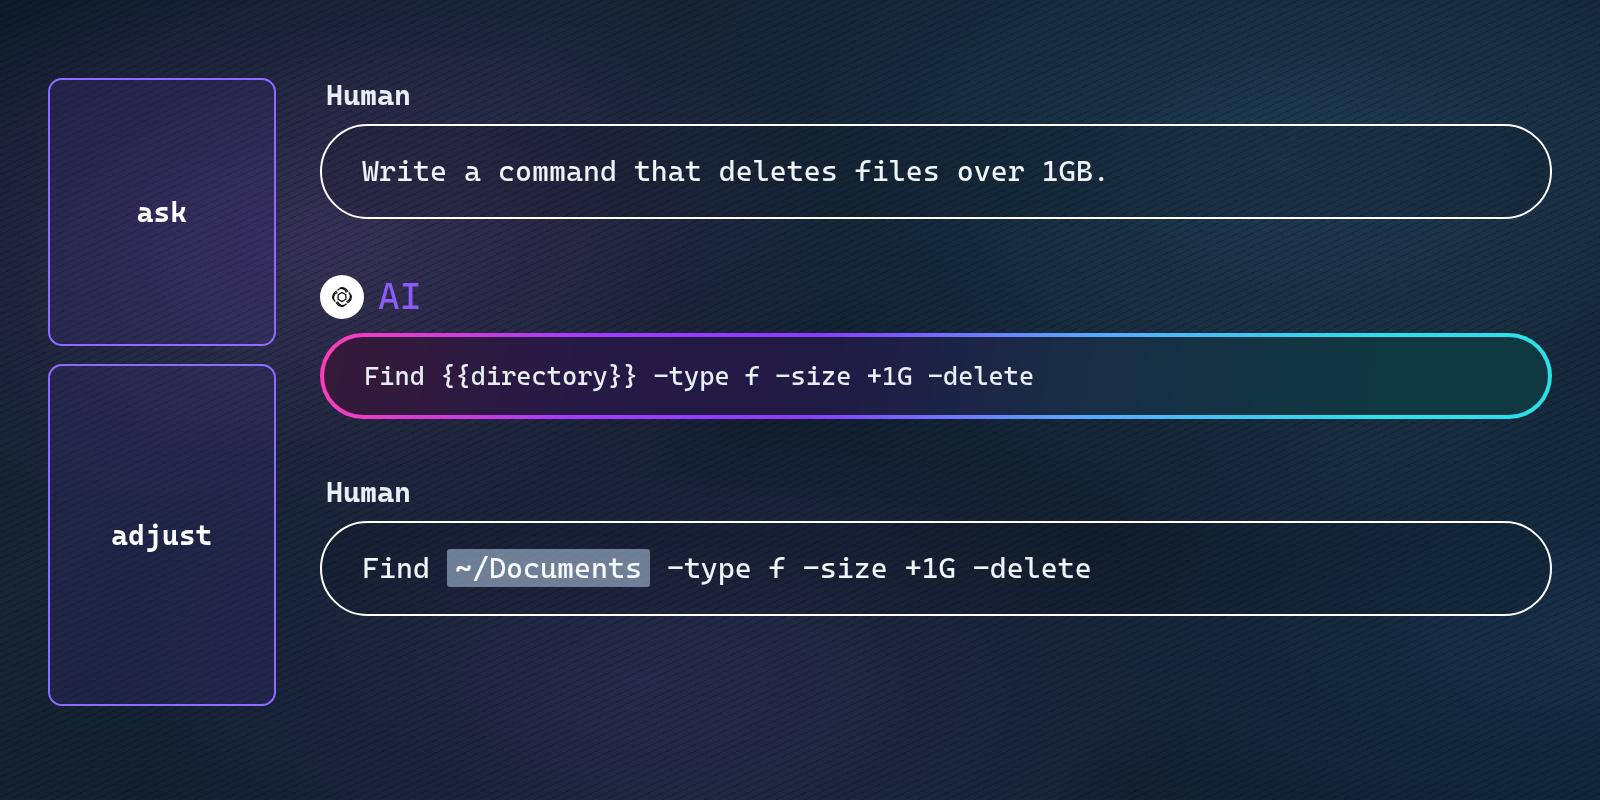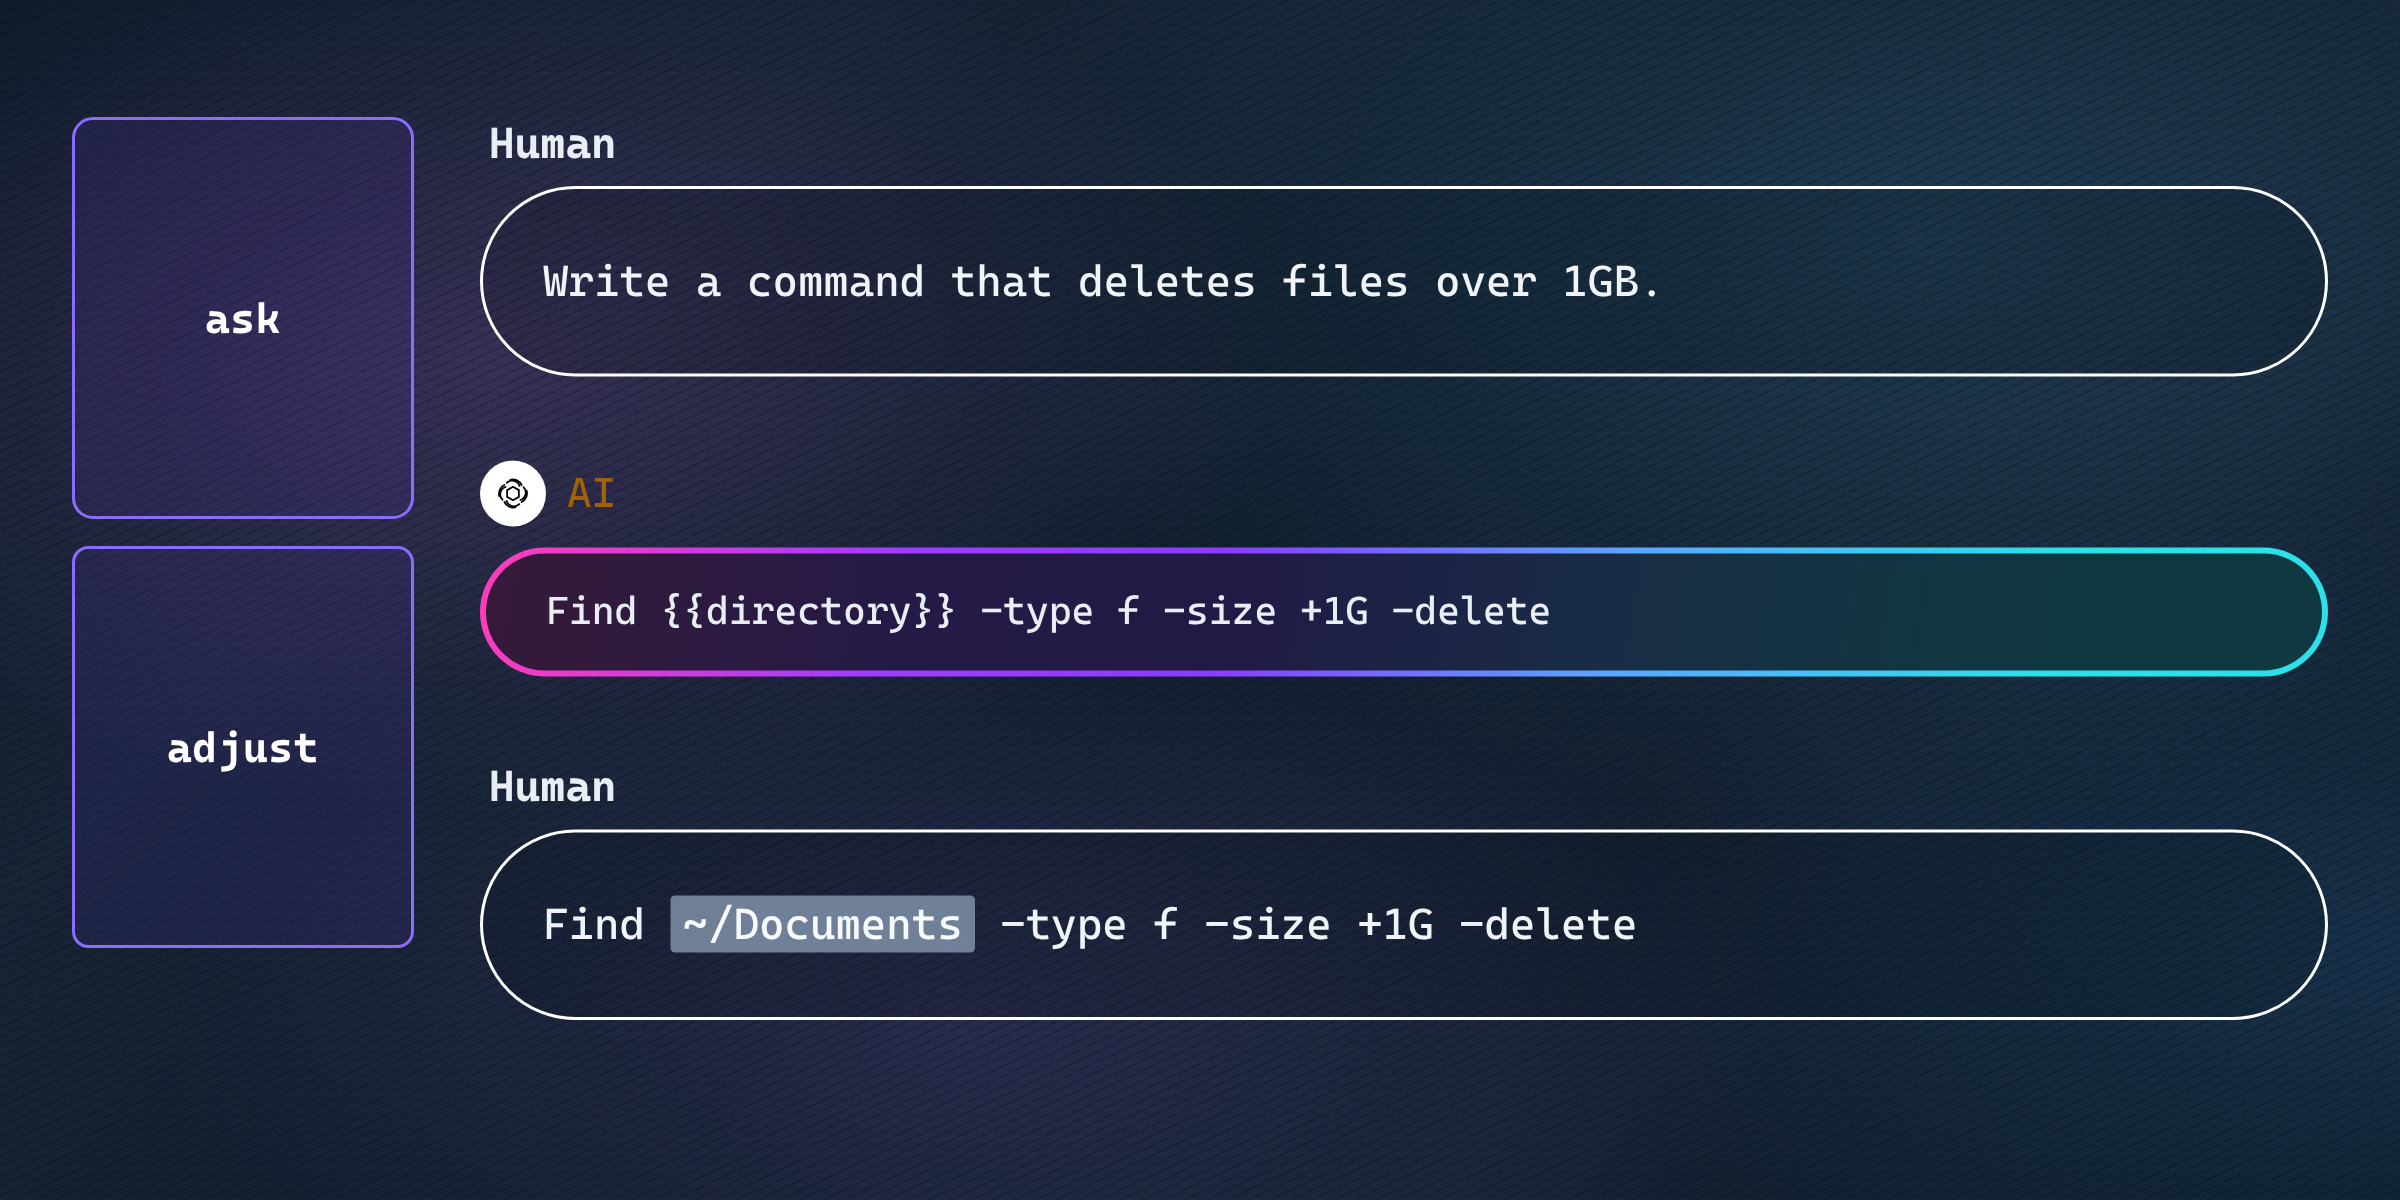"Write a command that deletes" .bubble { padding: 44px 40px -> 28px 40px }
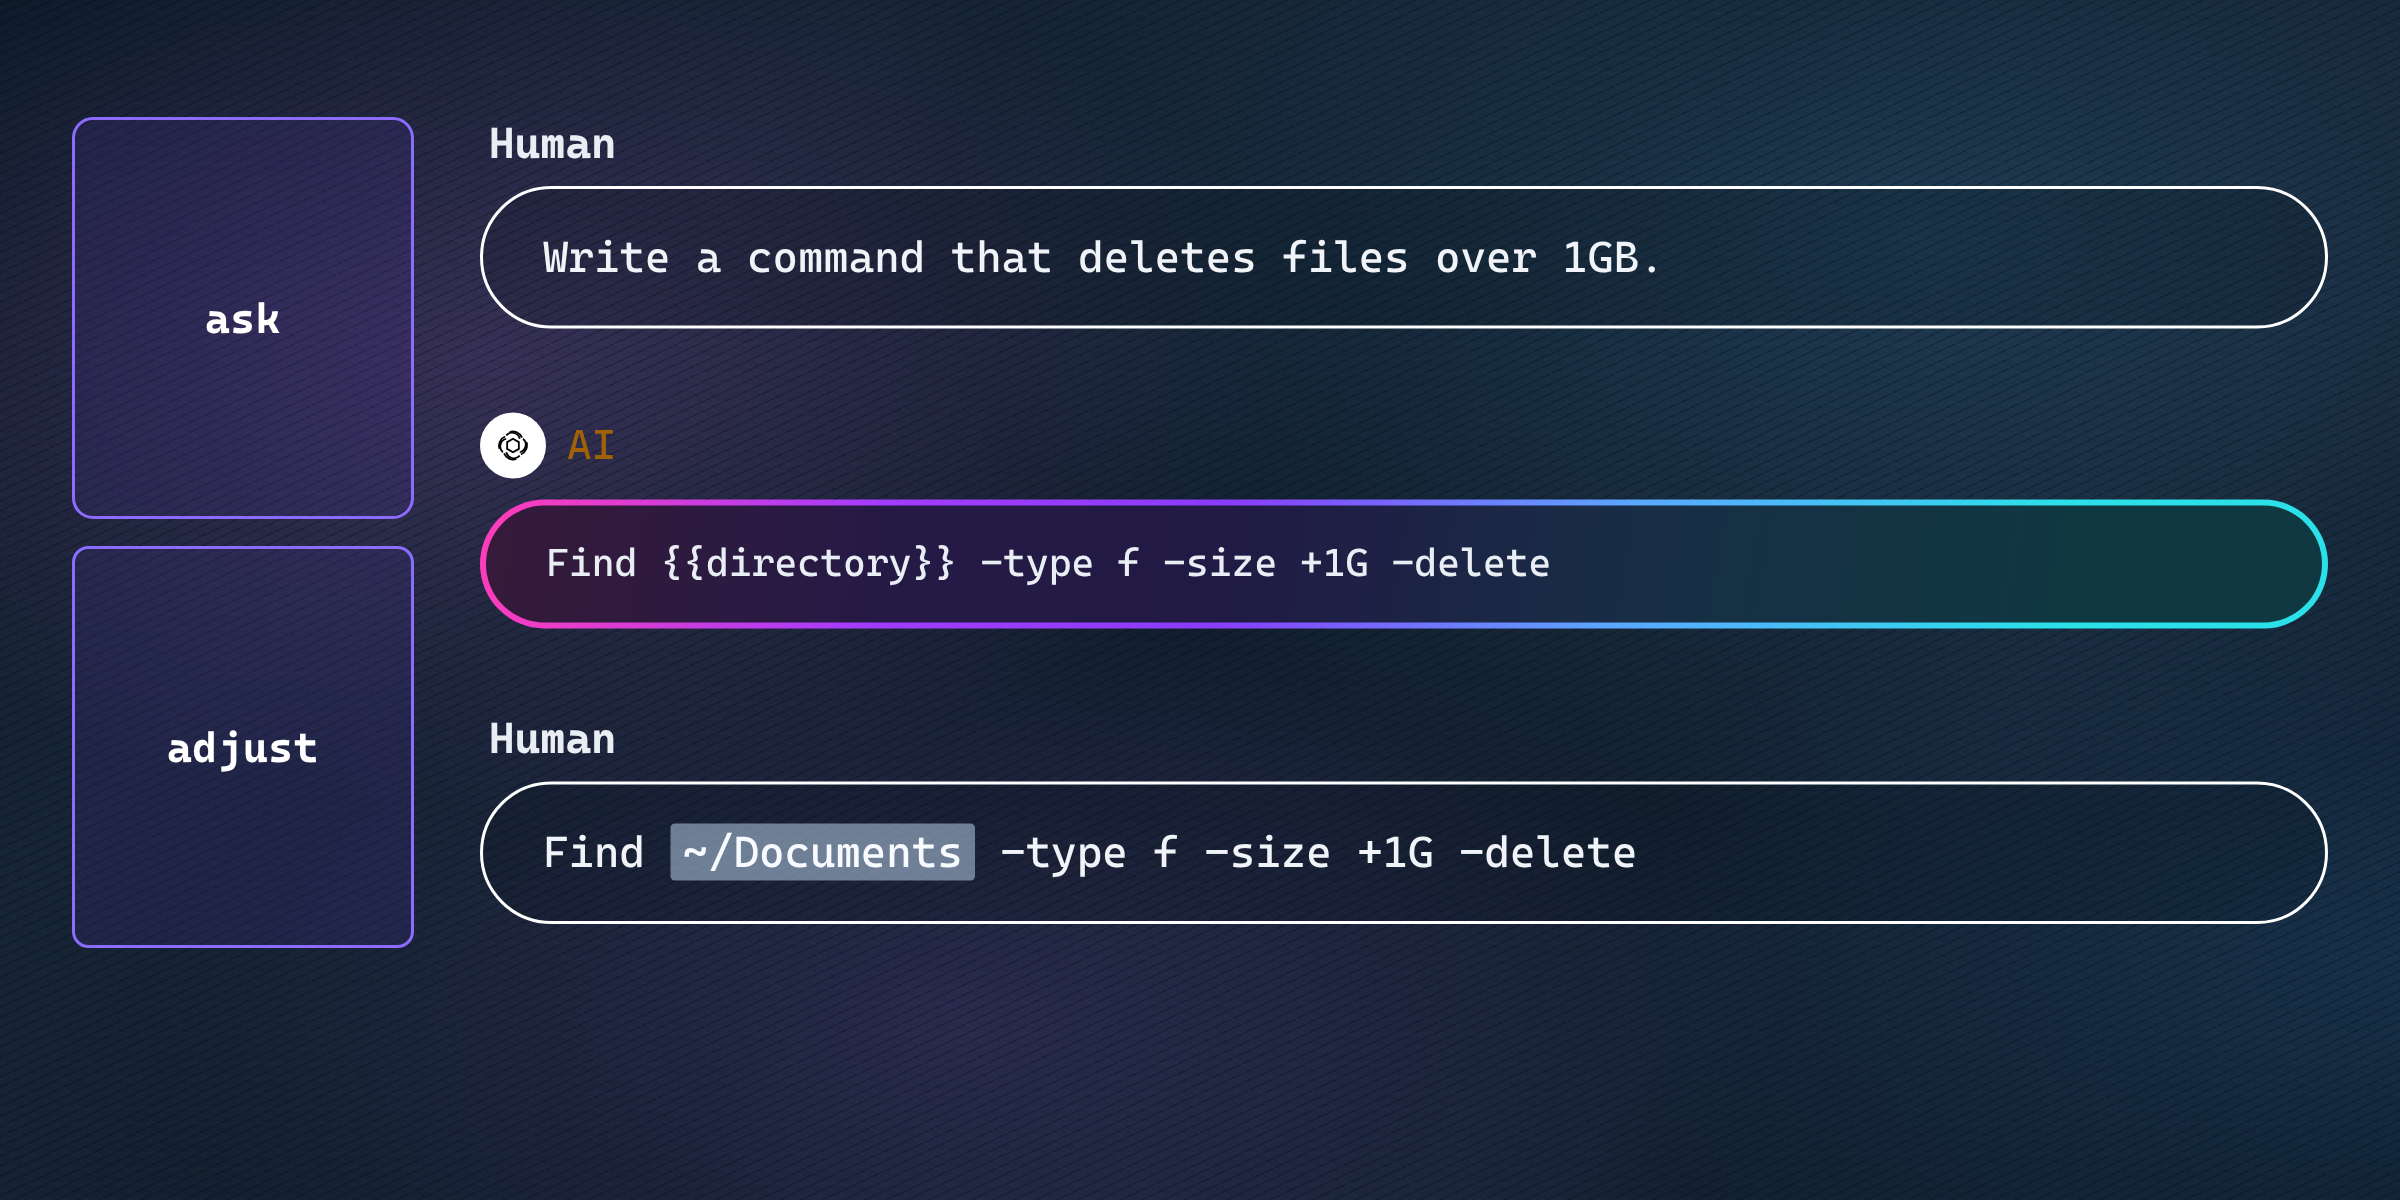"AI" .ai-title { color: #a16207 -> #8b5cf6; font-size: 28px -> 37px }
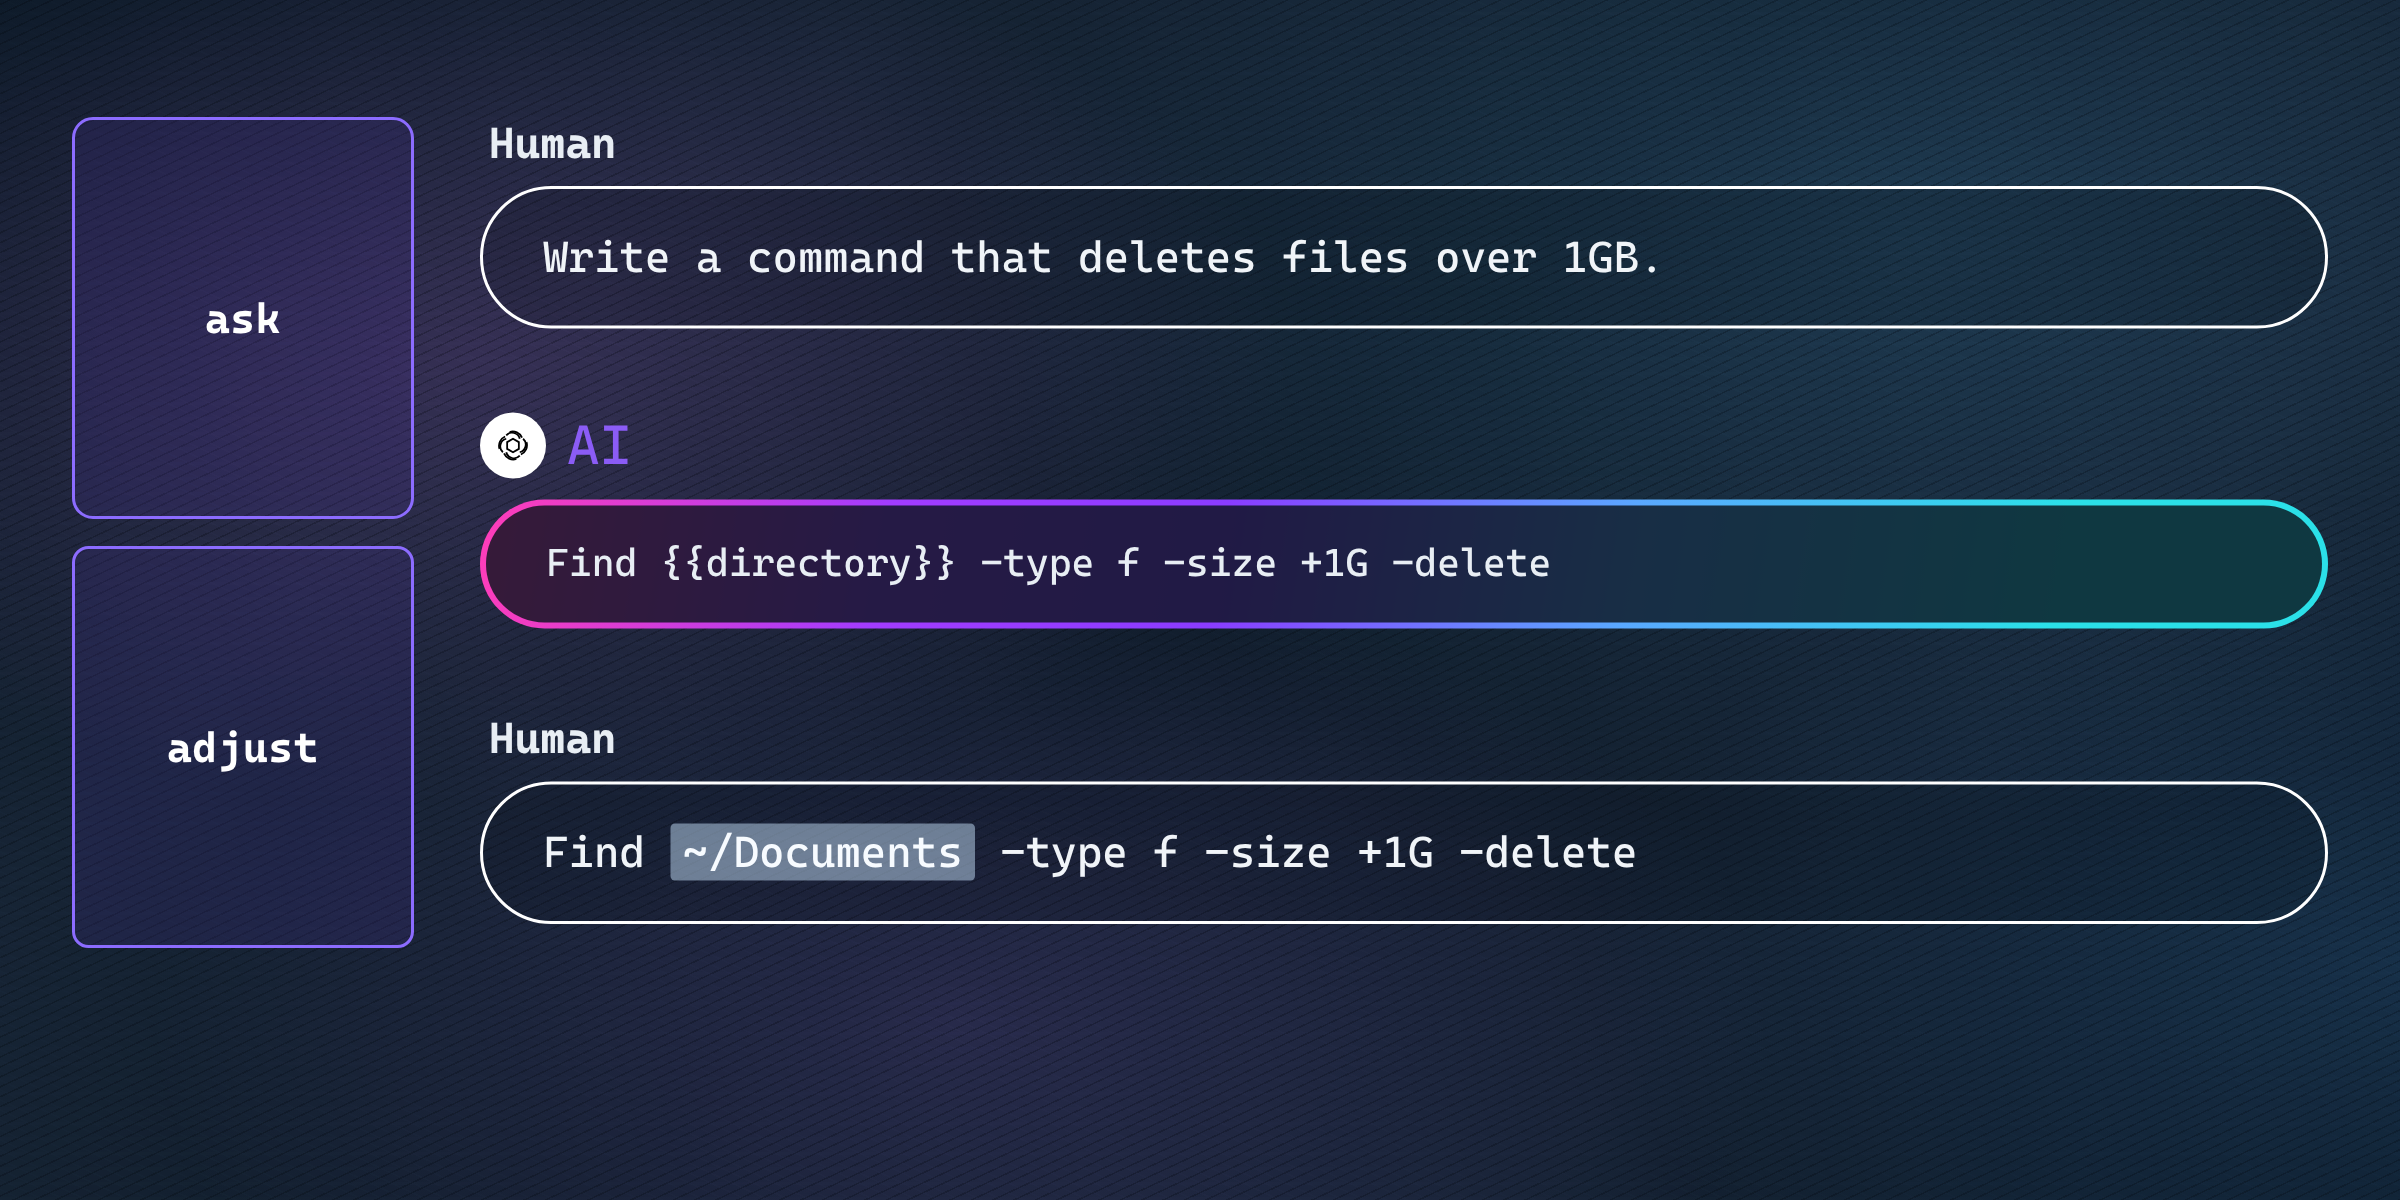"adjust" .stage-adjust { border-radius: 11px -> none; height: 268px -> 342px }
